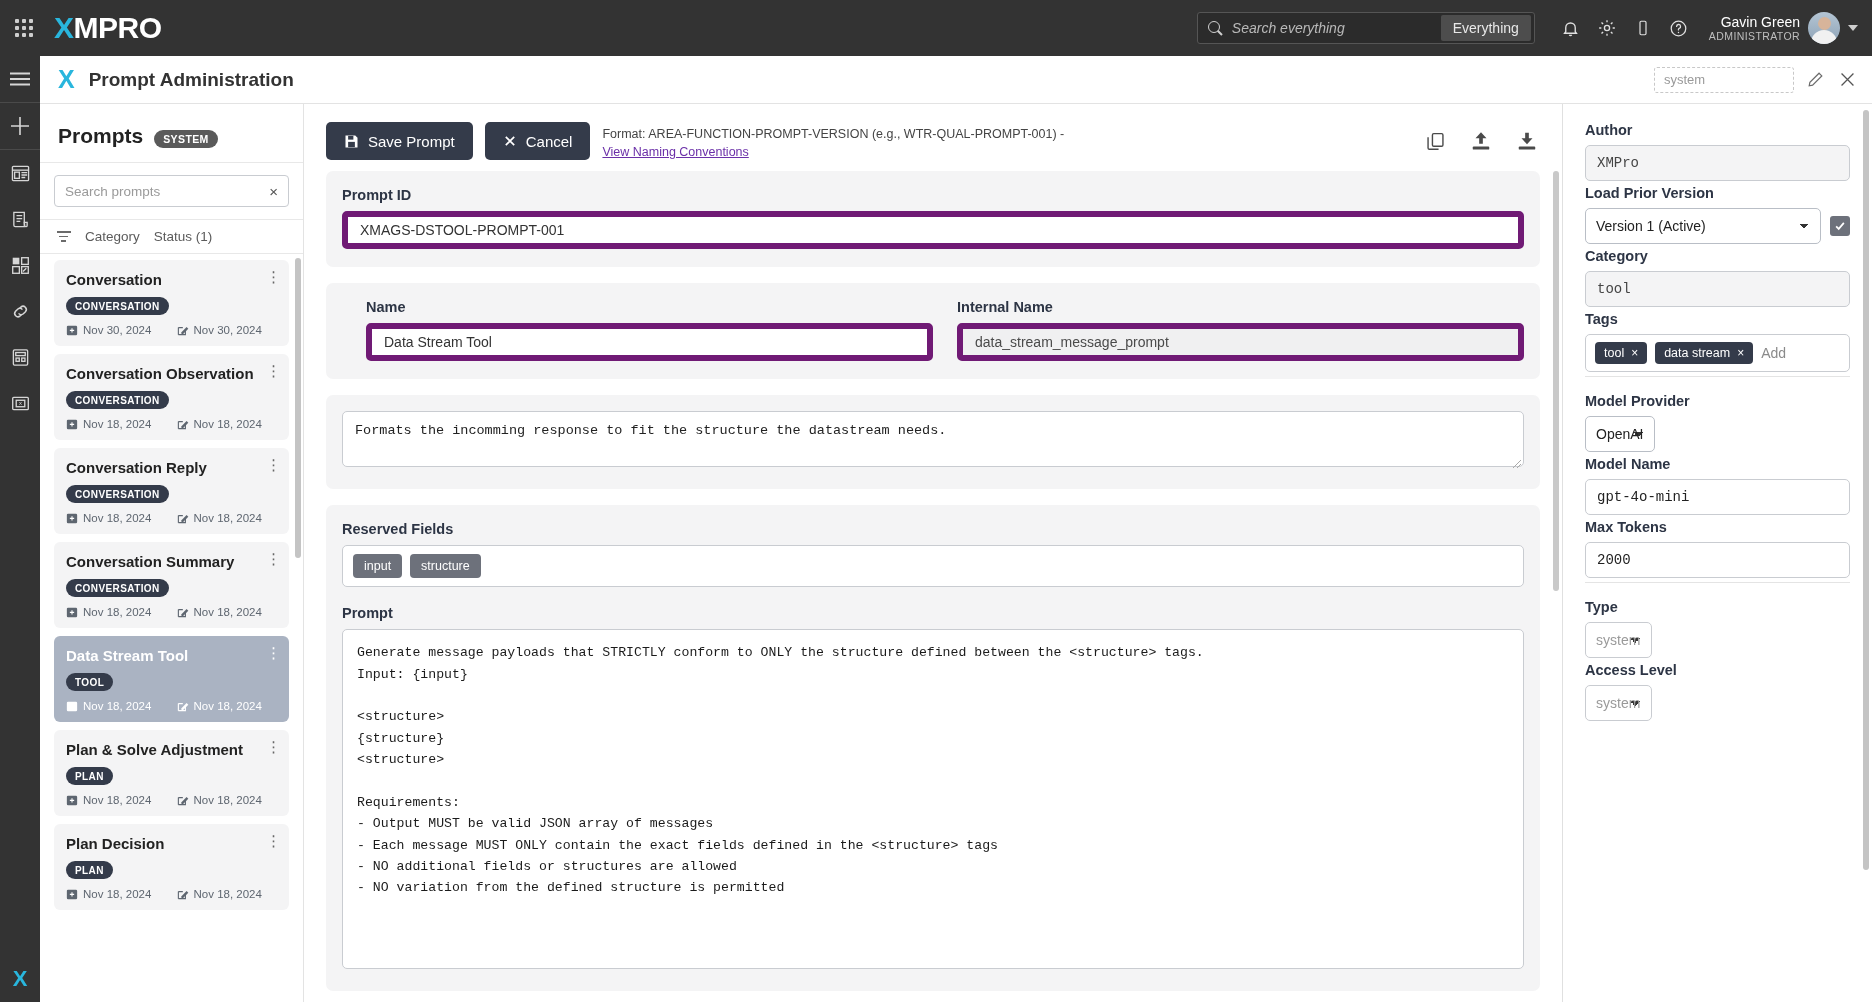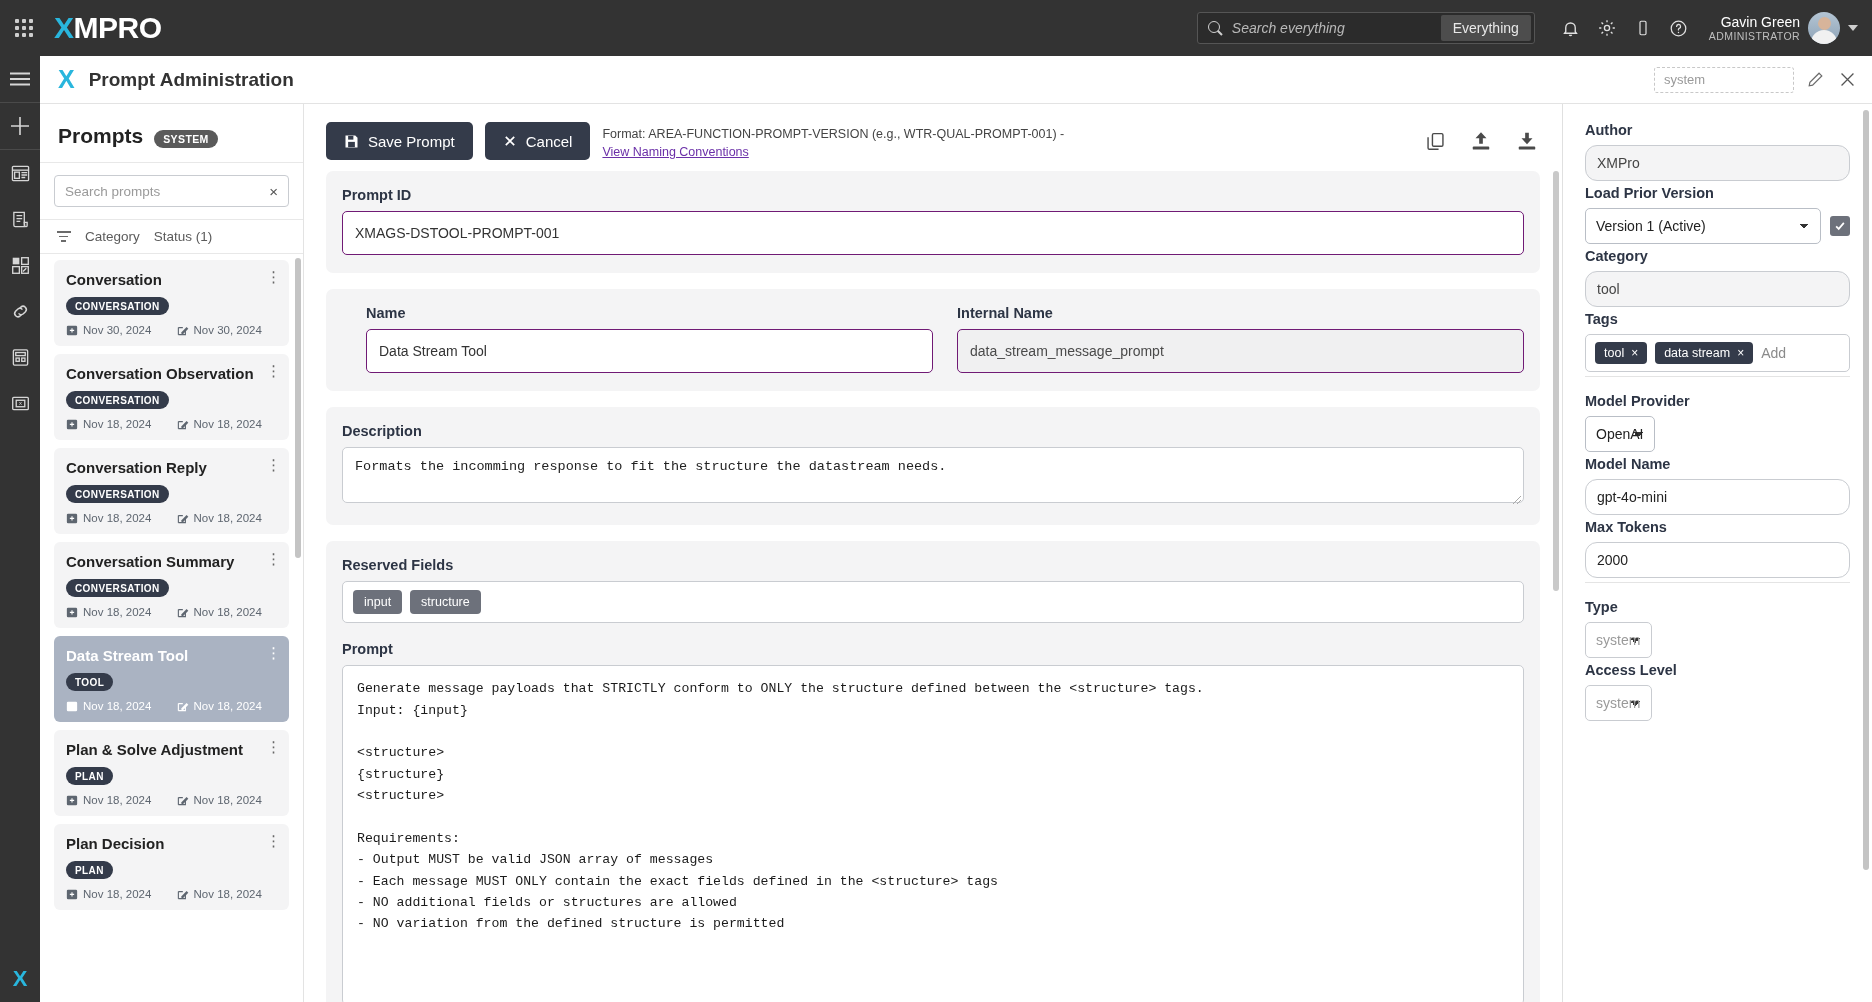"XMPro" .meta-input { border-radius: 12px -> 5px; font-family: Liberation Sans, sans-serif -> Liberation Mono, monospace }
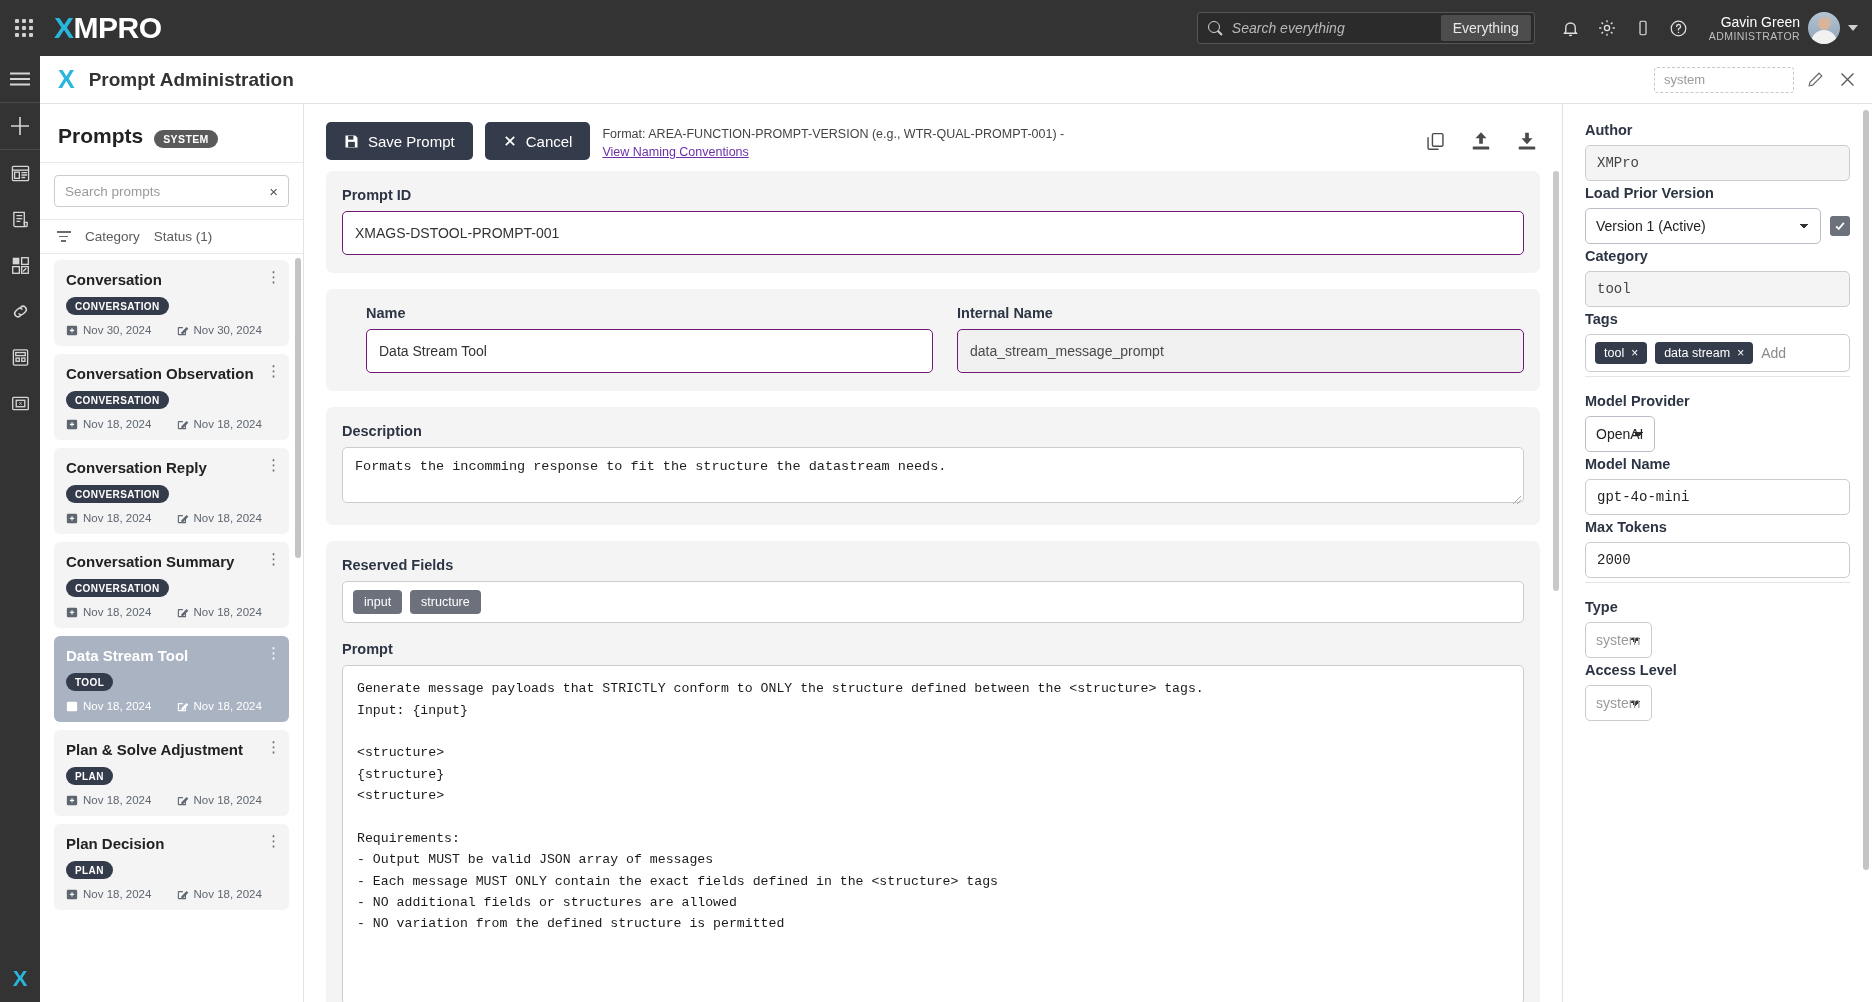"XMAGS-DSTOOL-PROMPT-001" .txt { border: 1px solid #701a75 -> 6px solid #701a75; height: 44px -> 38px }
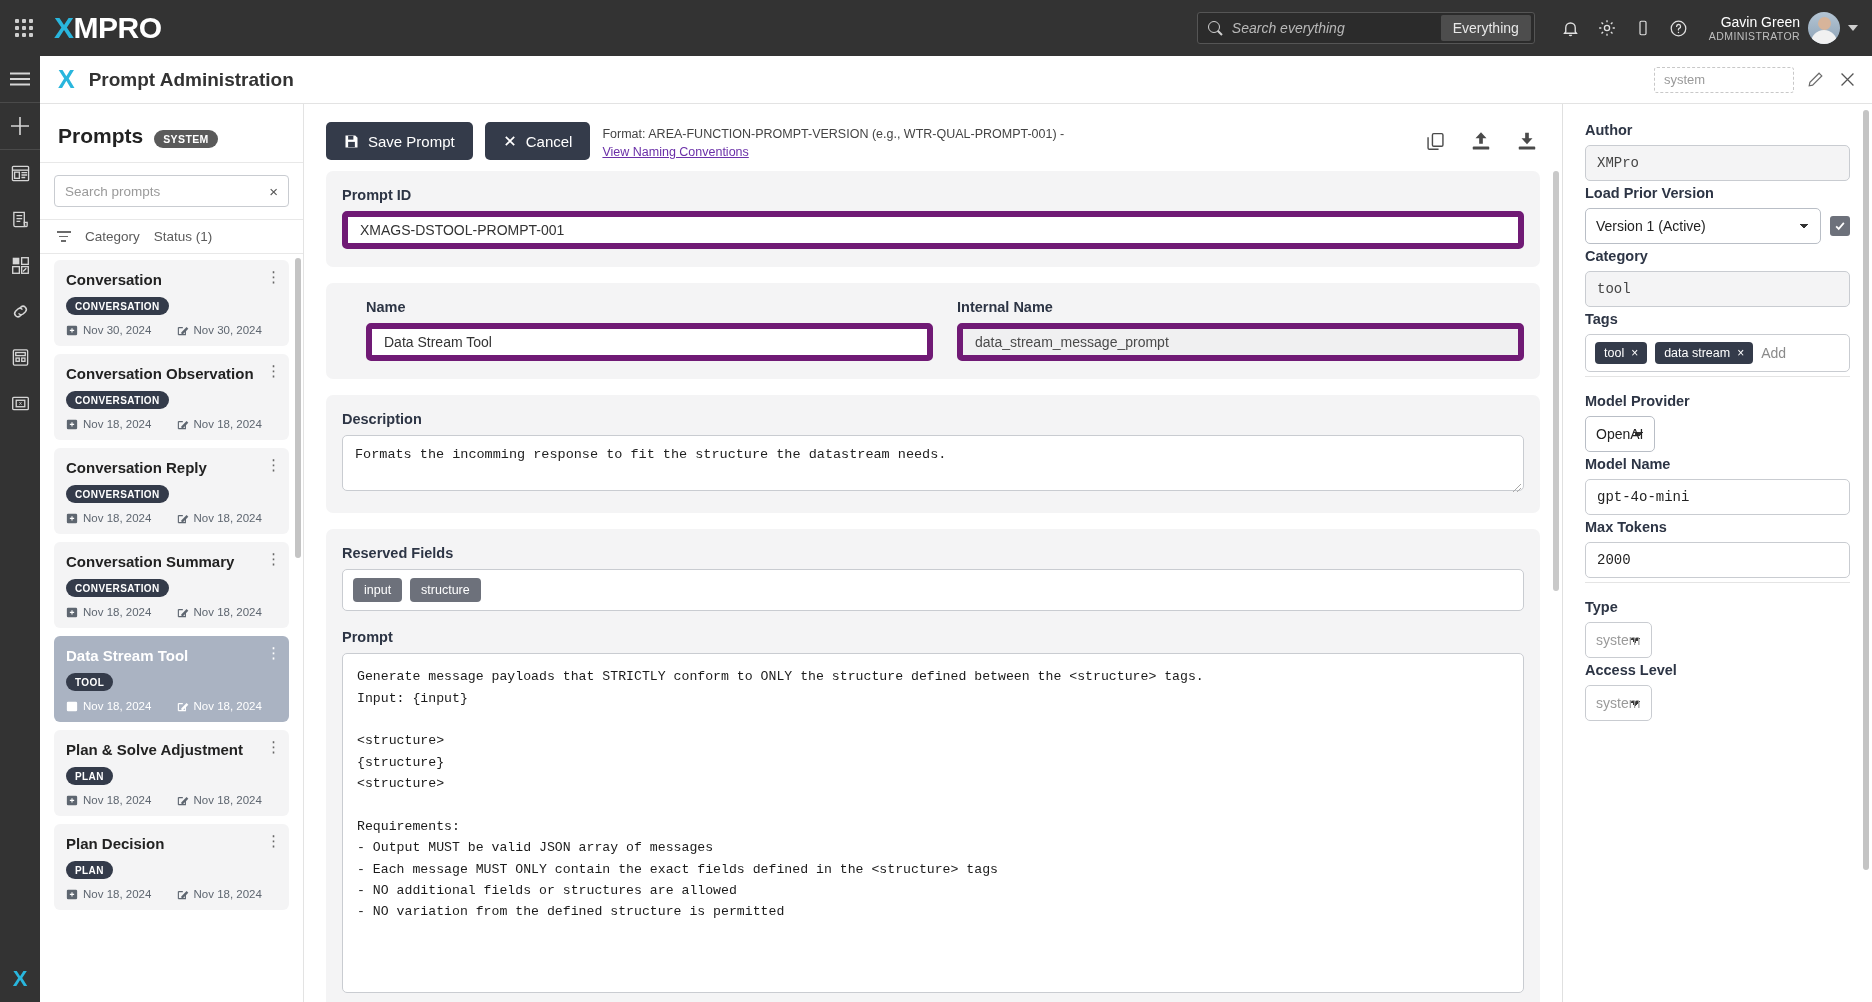"Description" div.field-label { html: <div>Description</div> -> none }
